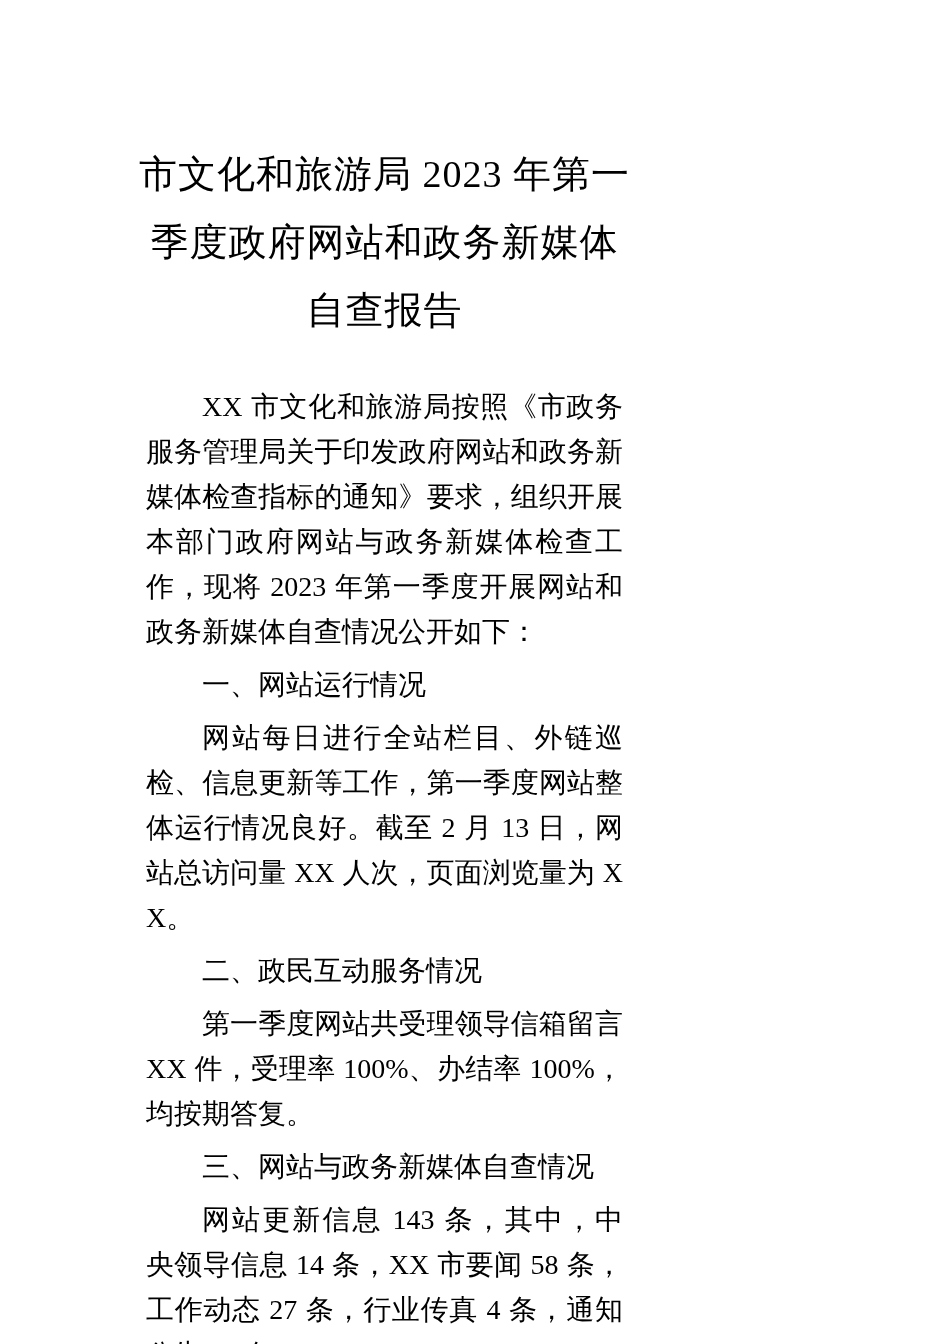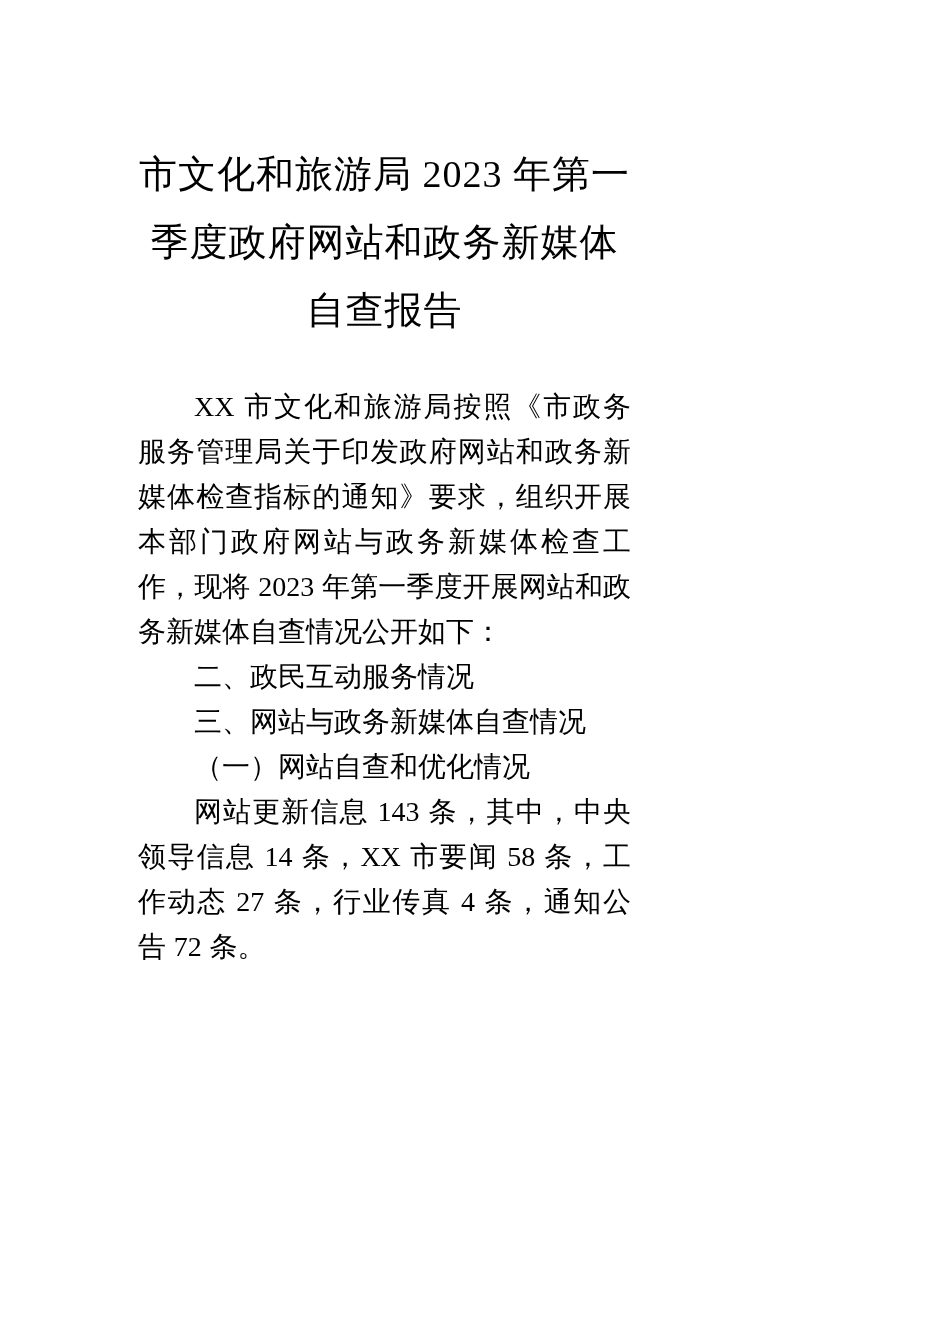"XX" .para { margin: 0 -> 8px }
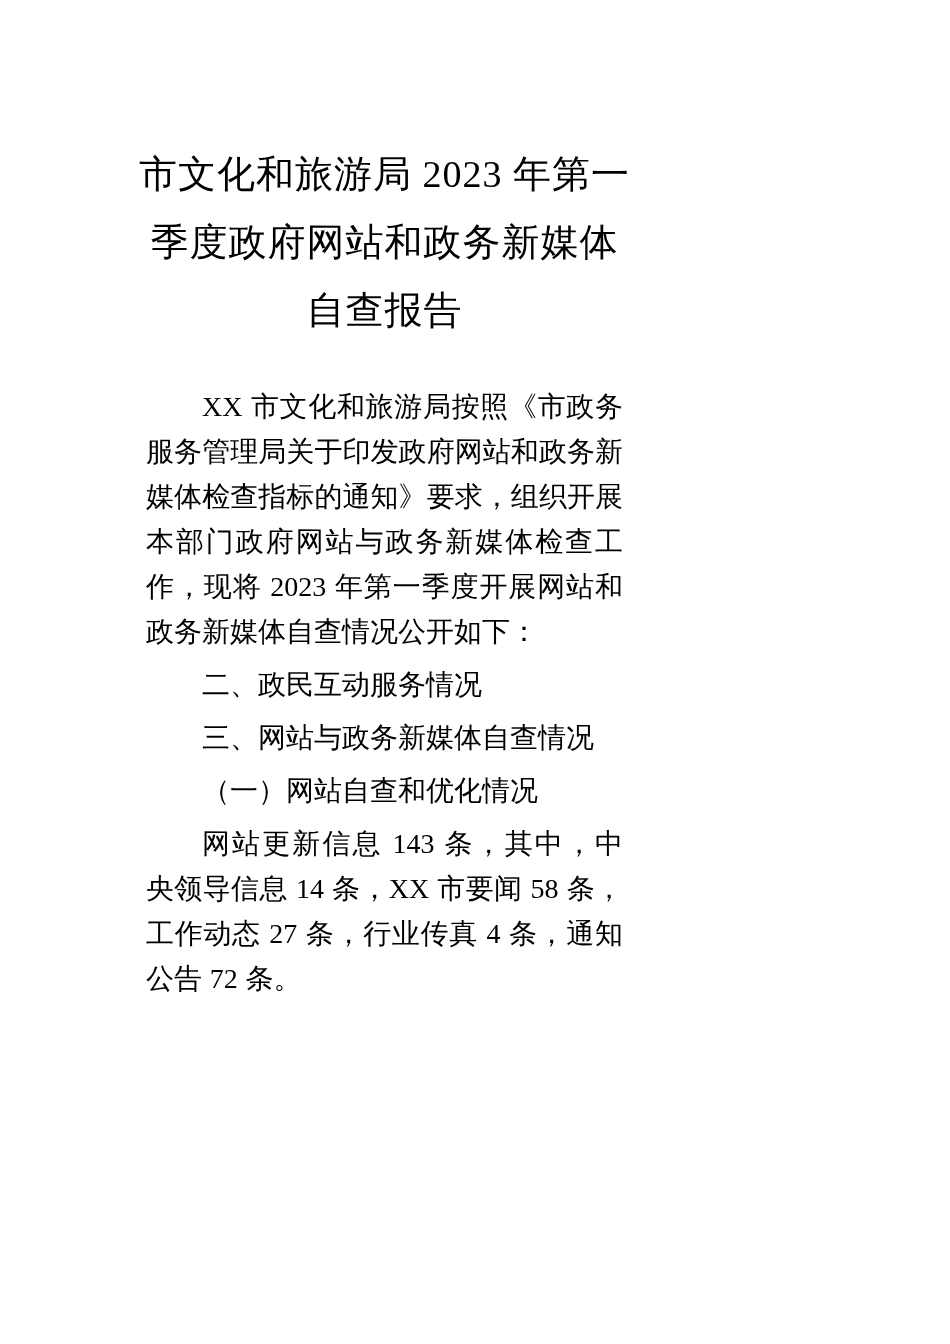"一、网站运行情况" p.para { html: none -> <p>一、网站运行情况</p> }
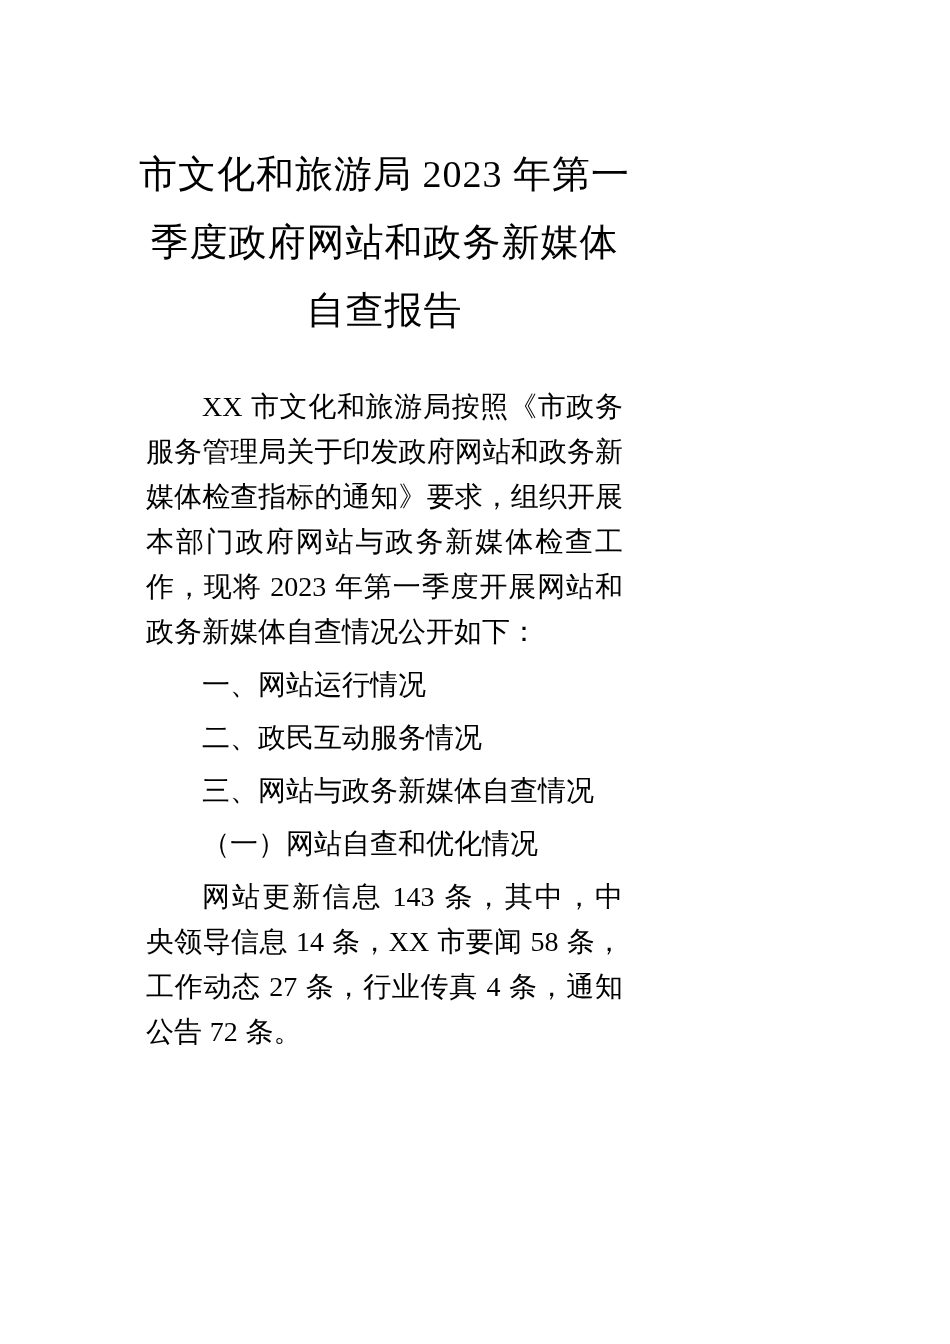"网站每日进行全站栏目、外链巡检、信息更新等工作，第一季度网站整体运行情况良好。截" p.para { html: none -> <p>网站每日进行全站栏目、外链巡检、信息更新等工作，第一季度网站整体运行情况良好。截至 <span>2</span> 月 <span>13</span> 日，网站总访问量 <span>XX</span> 人次，页面浏览量为 <span>XX</span>。</p> }
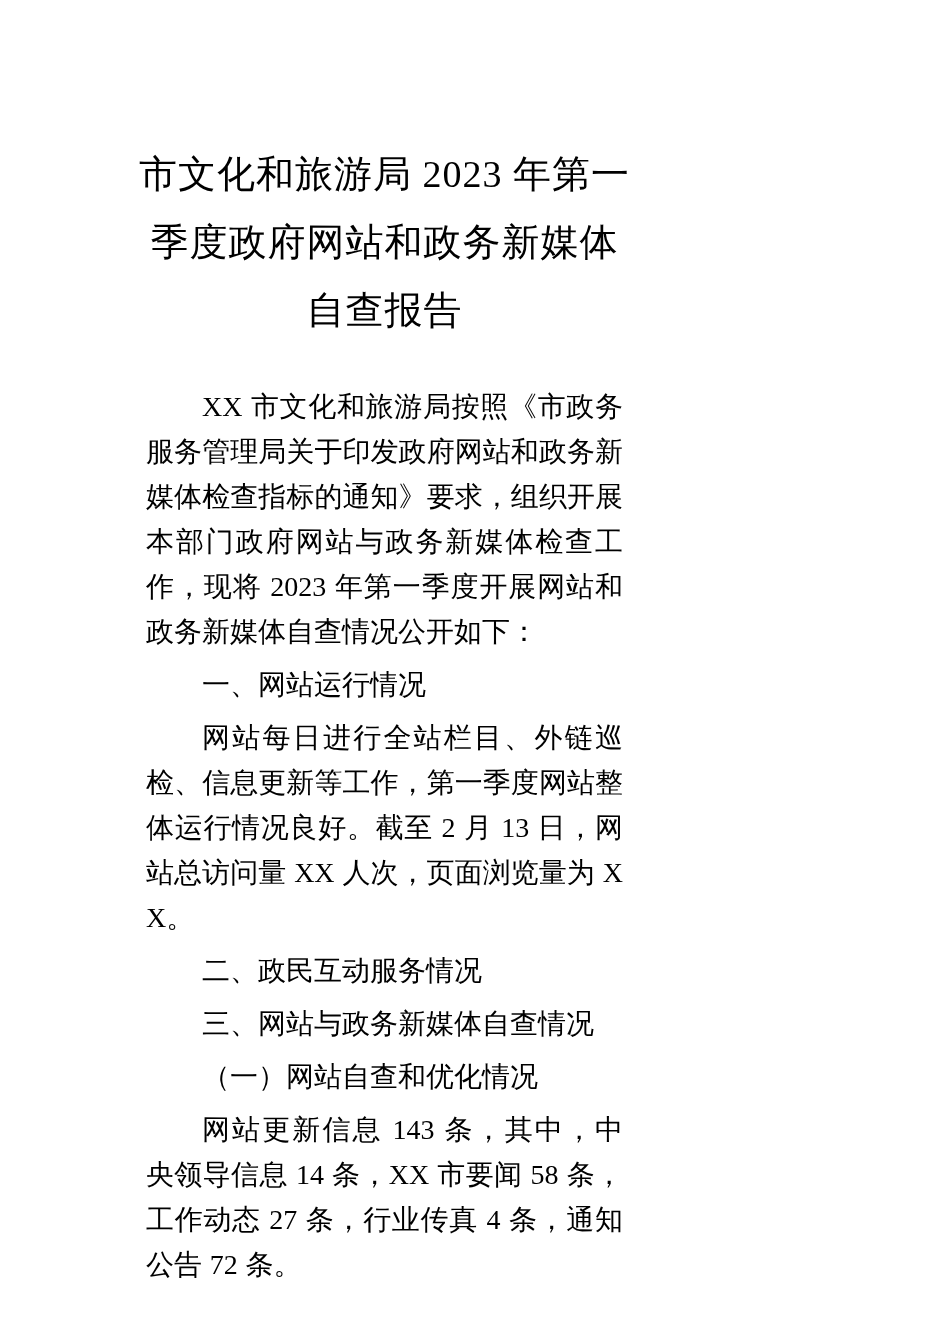"第一季度网站共受理领导信箱留言 XX 件，受理率 100%、办结率" p.para { html: none -> <p>第一季度网站共受理领导信箱留言 <span>XX</span> 件，受理率 <span>100%</span>、办结率 <span>100%</span>，均按期答复。</p> }
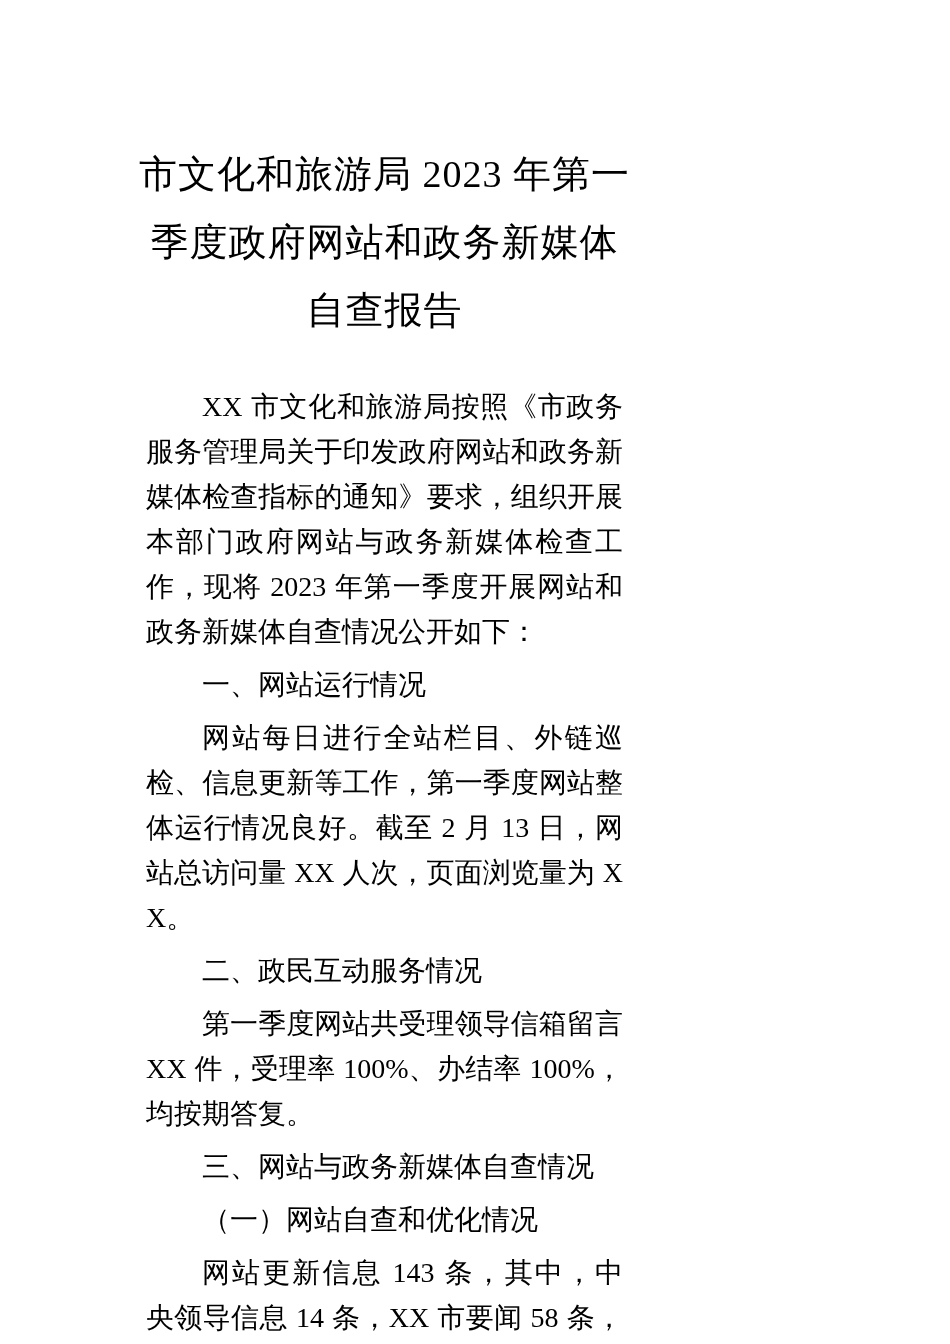"（一）网站自查和优化情况" p.para { html: <p>（一）网站自查和优化情况</p> -> none }
